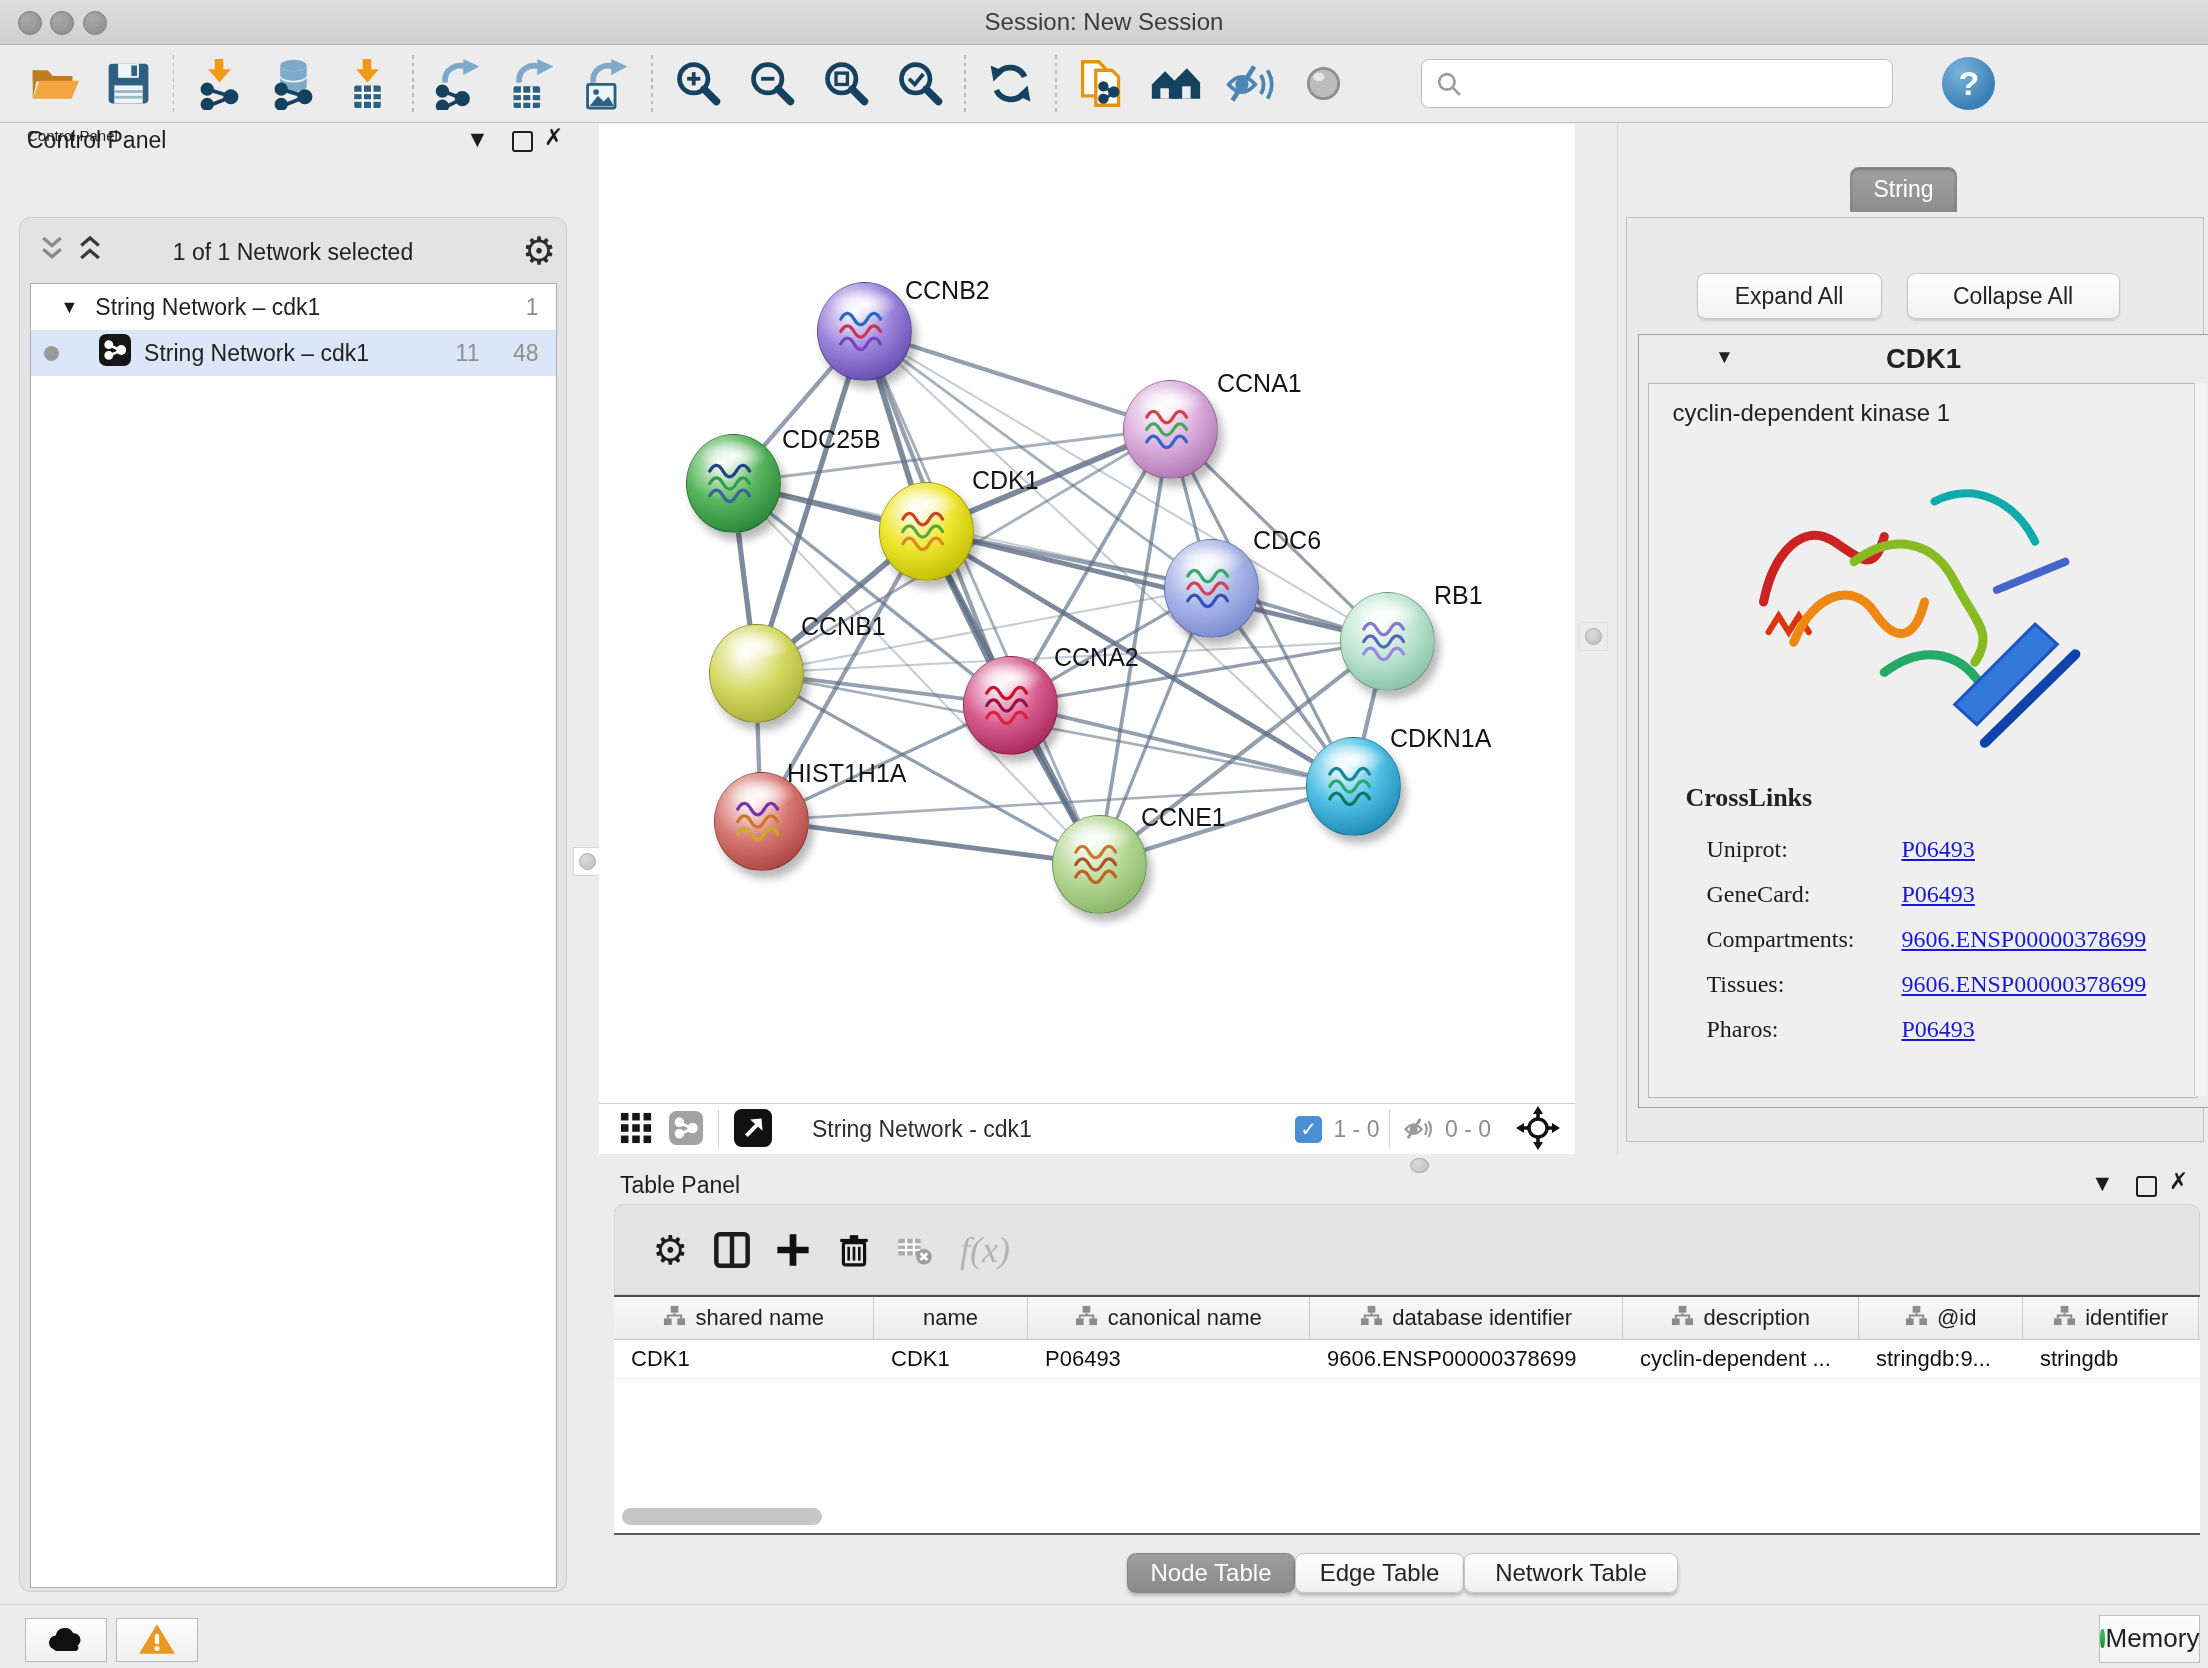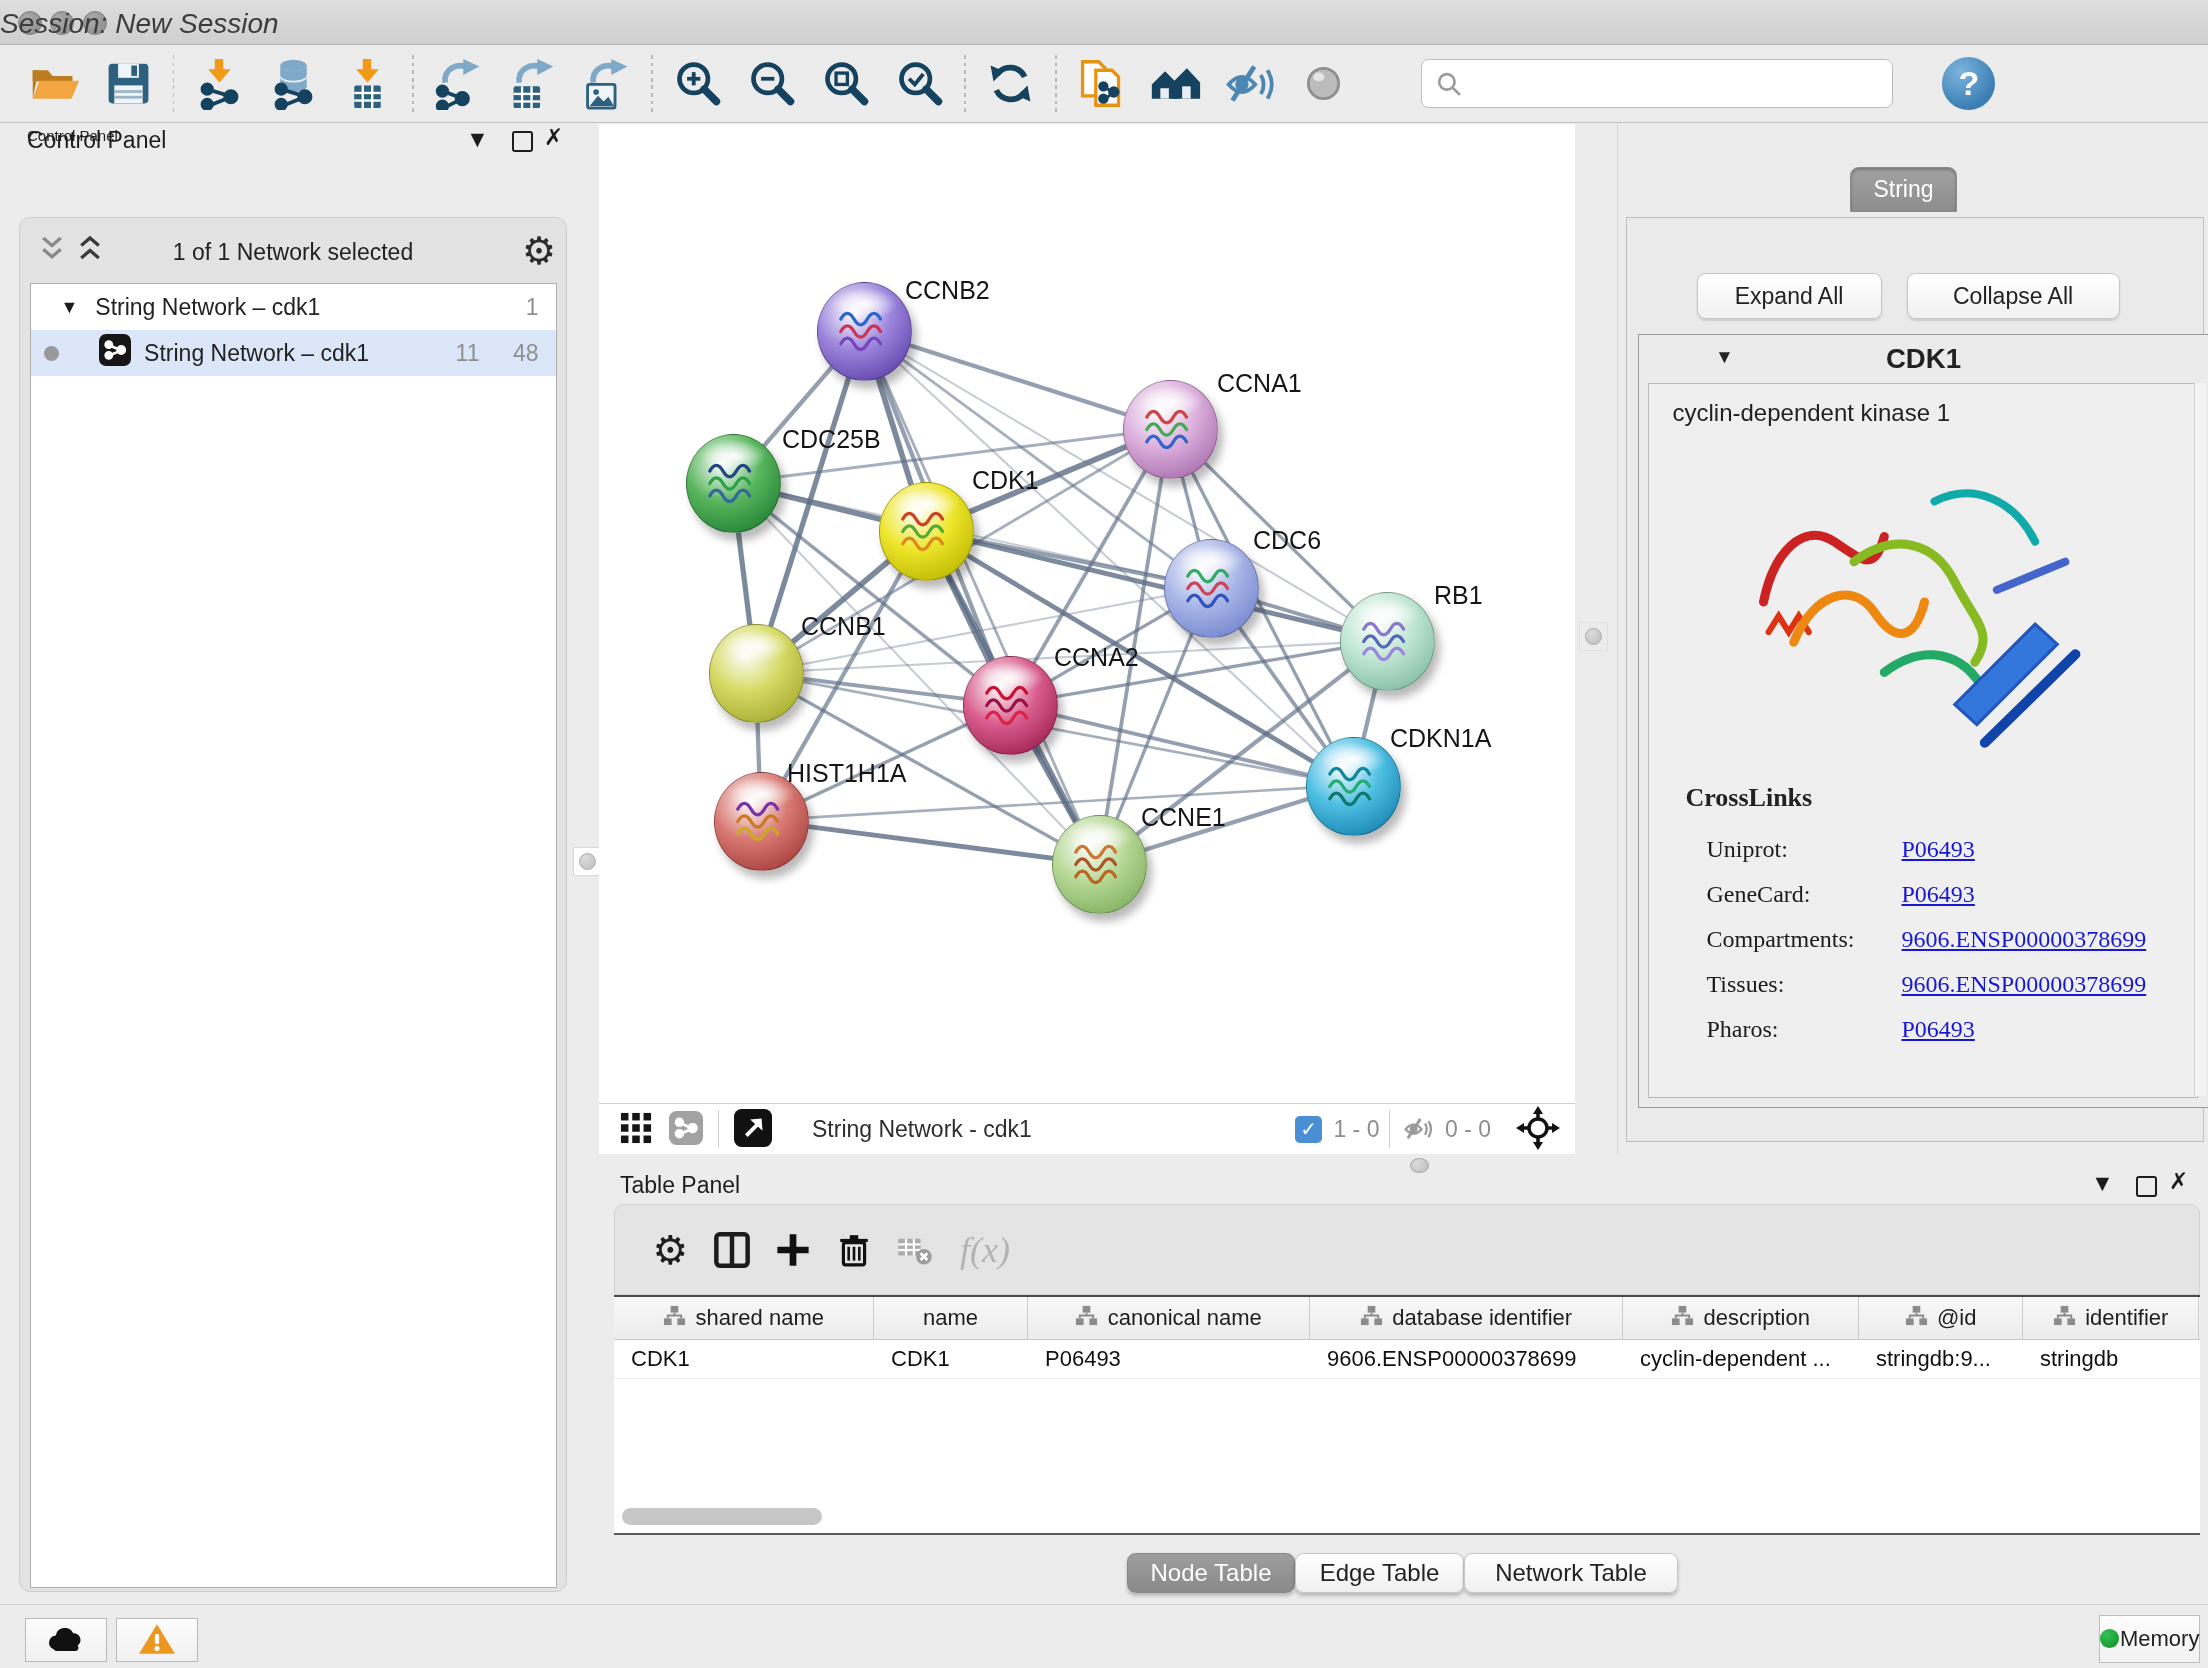"Session: New Session" #win-title { font-size: 28px -> 24px; font-style: italic -> none; text-align: left -> center }
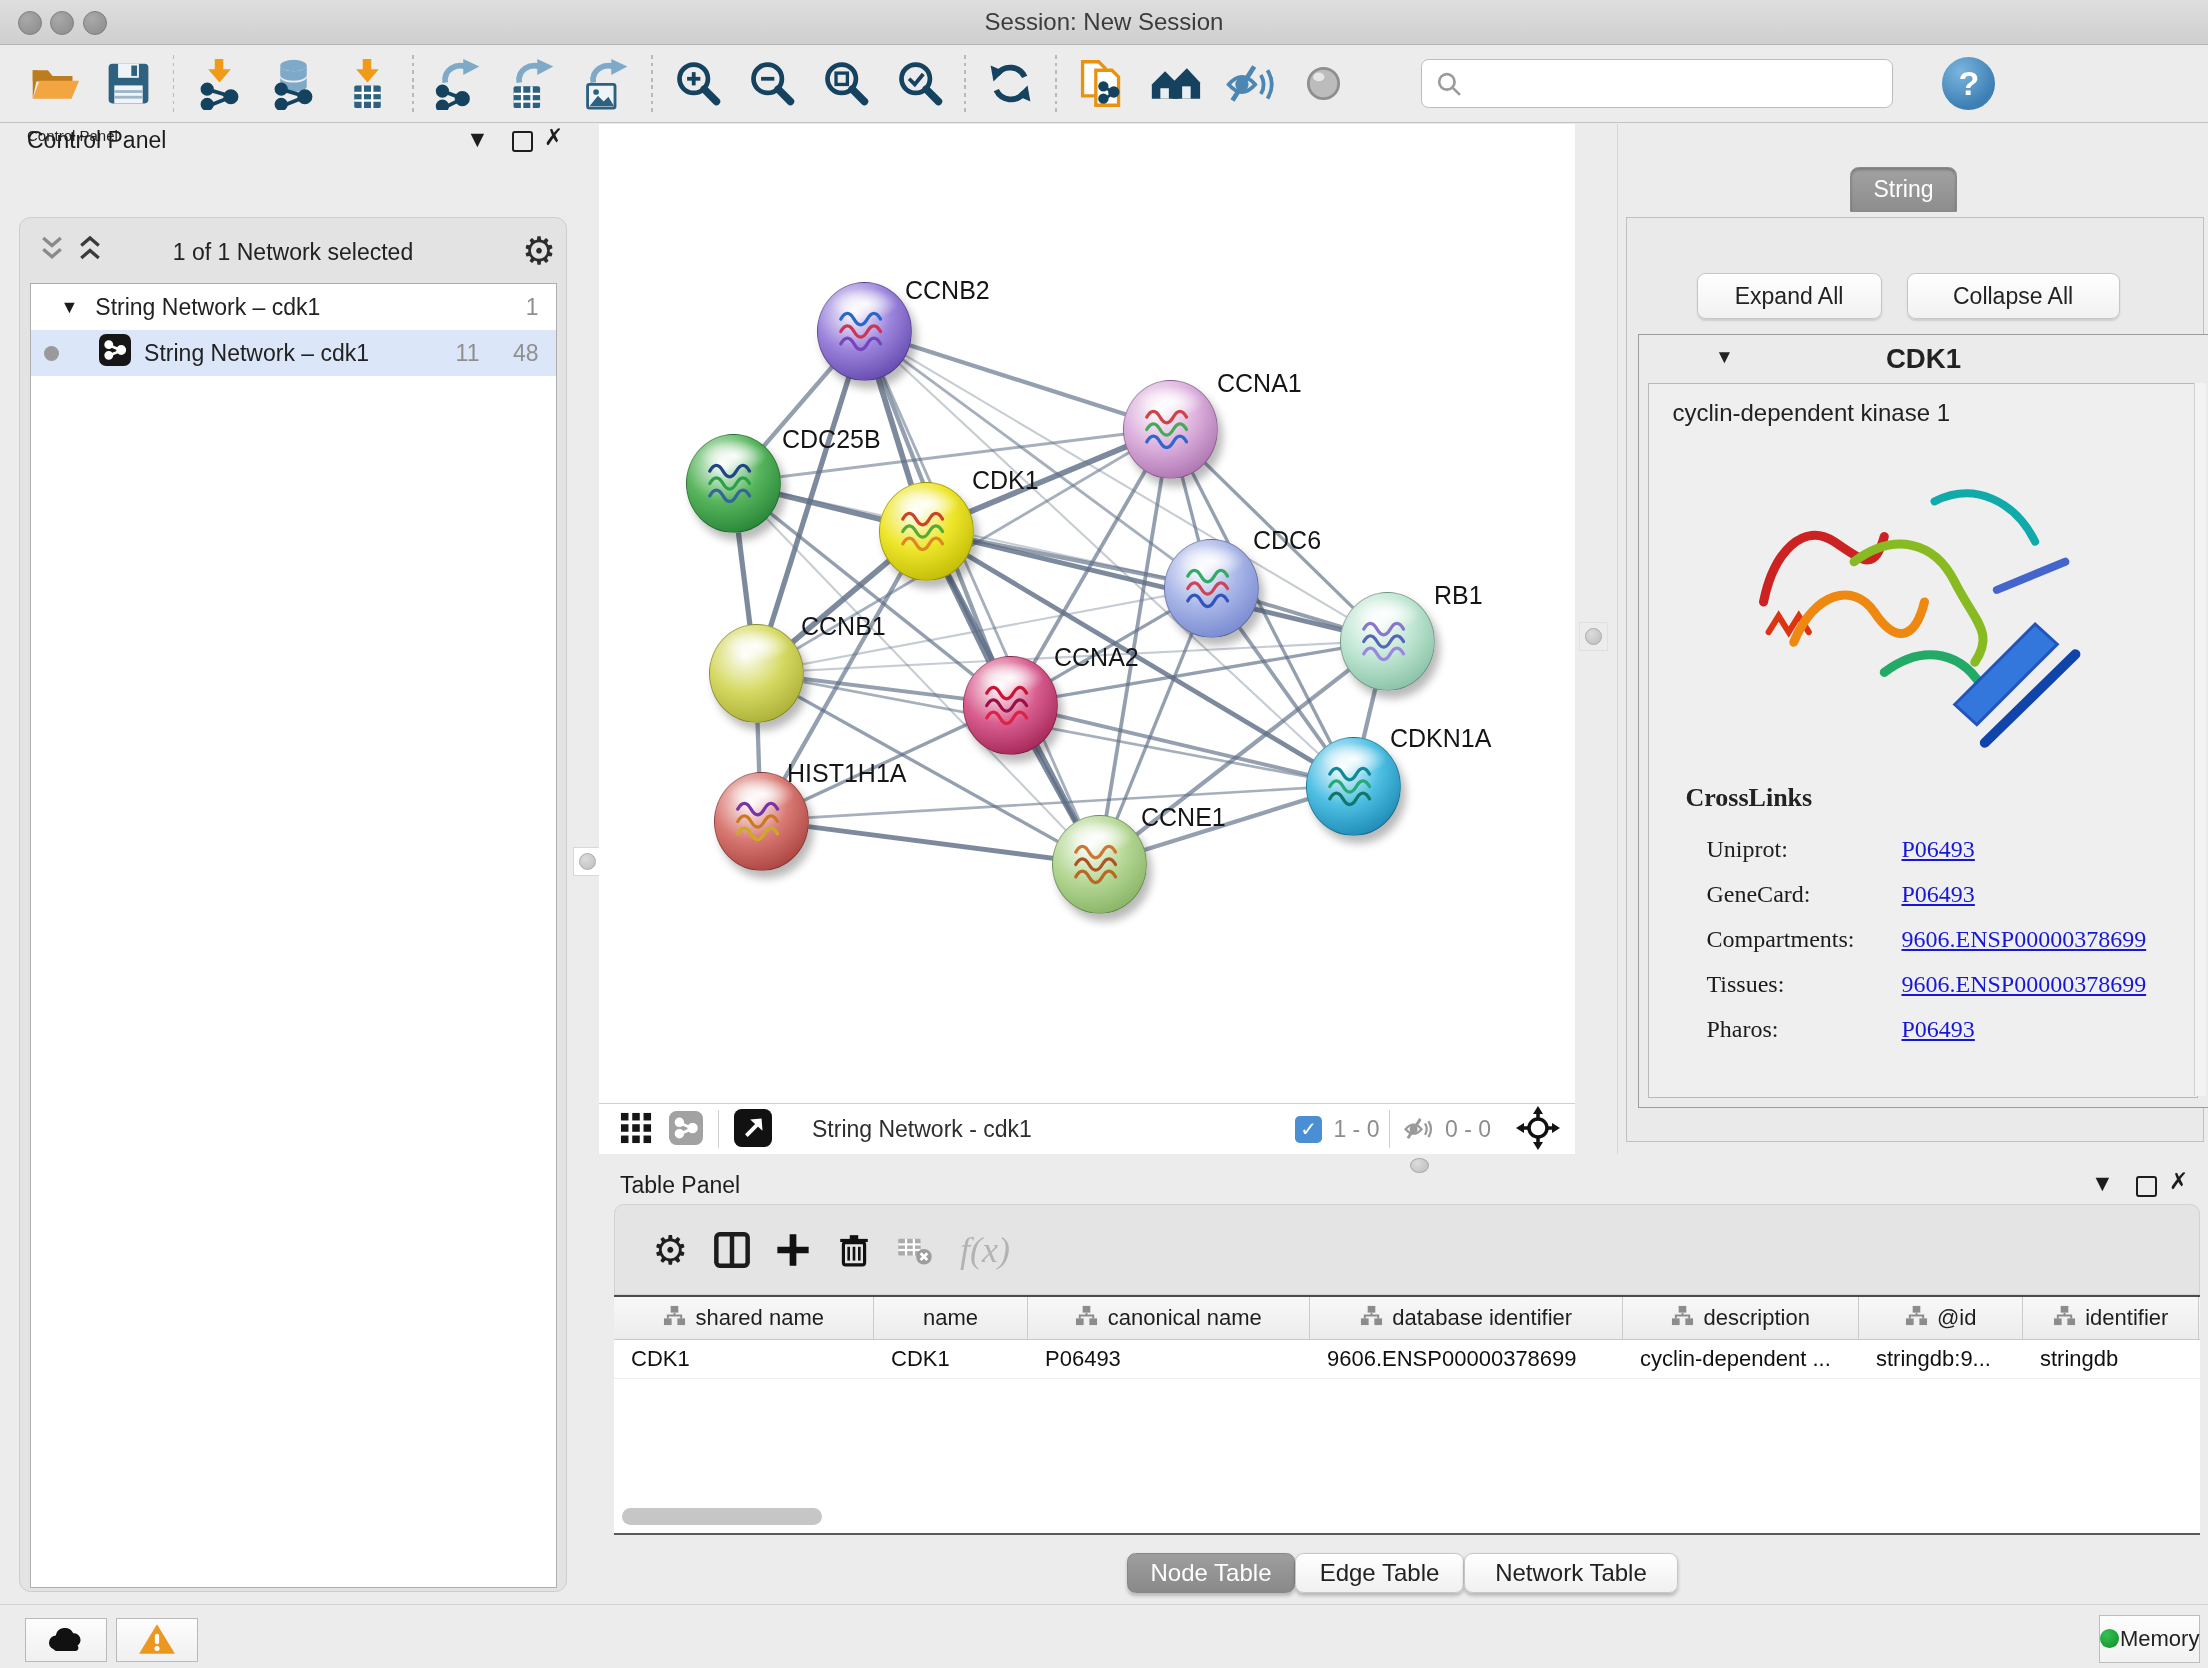"Memory" #memory-btn { font-size: 22px -> 26px }
